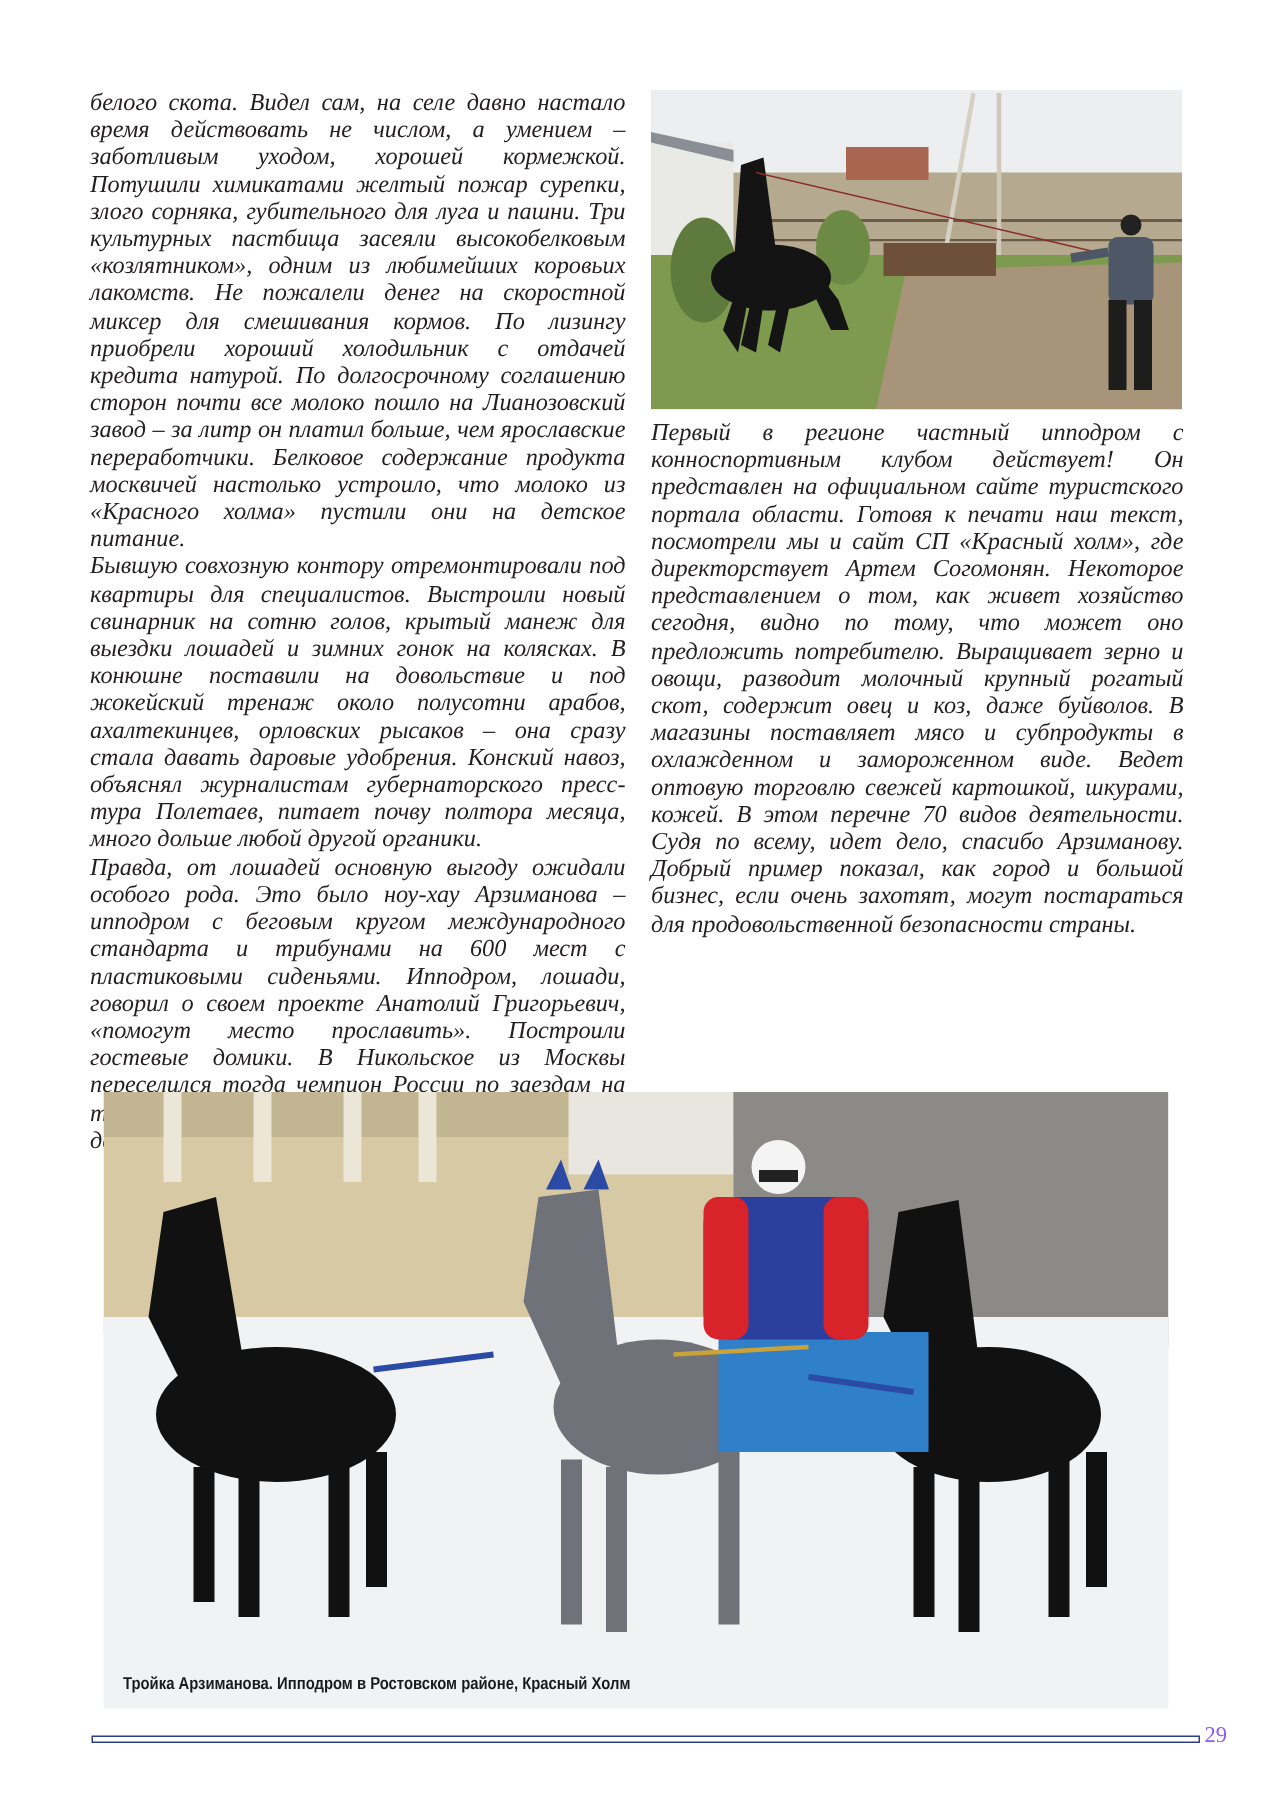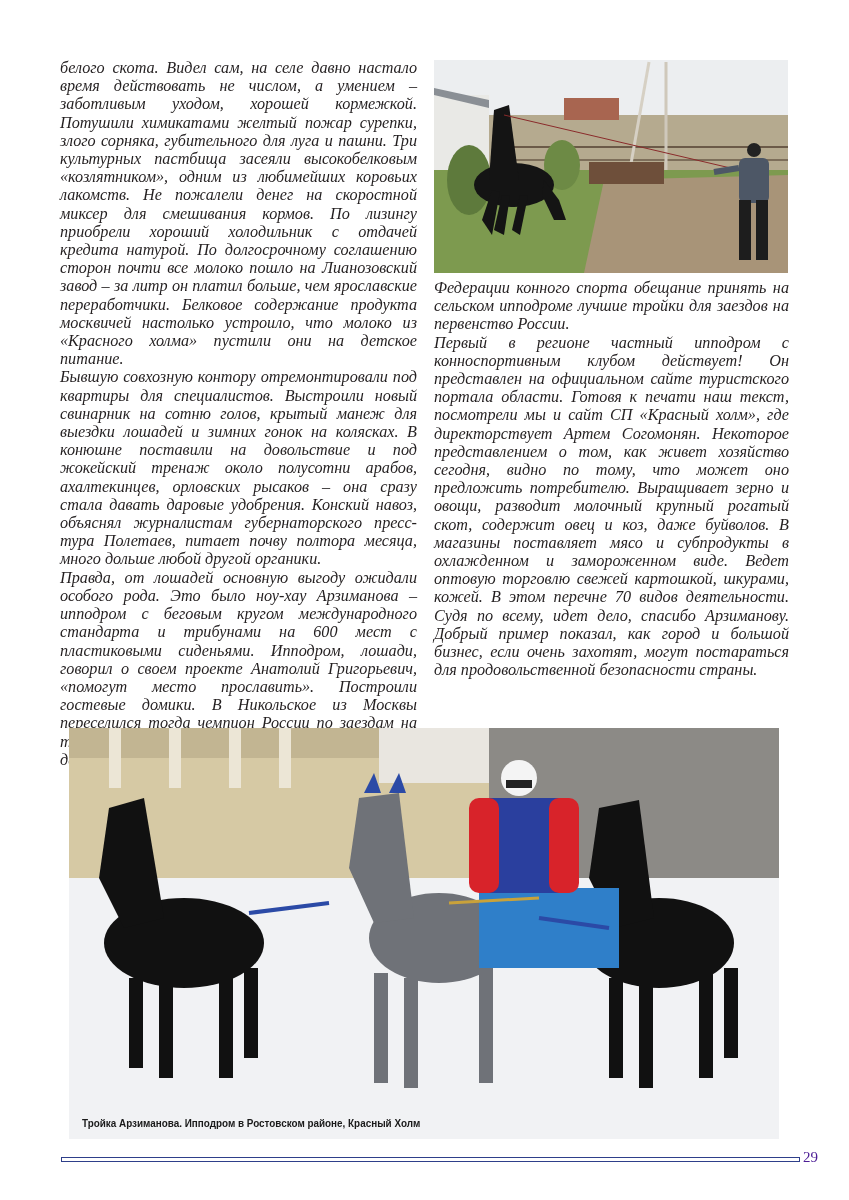"Федерации конного спорта обещание" p { html: <p>Федерации конного спорта обещание принять на сельском ипподроме лучшие тройки для заездов на первенство России.</p> -> none }
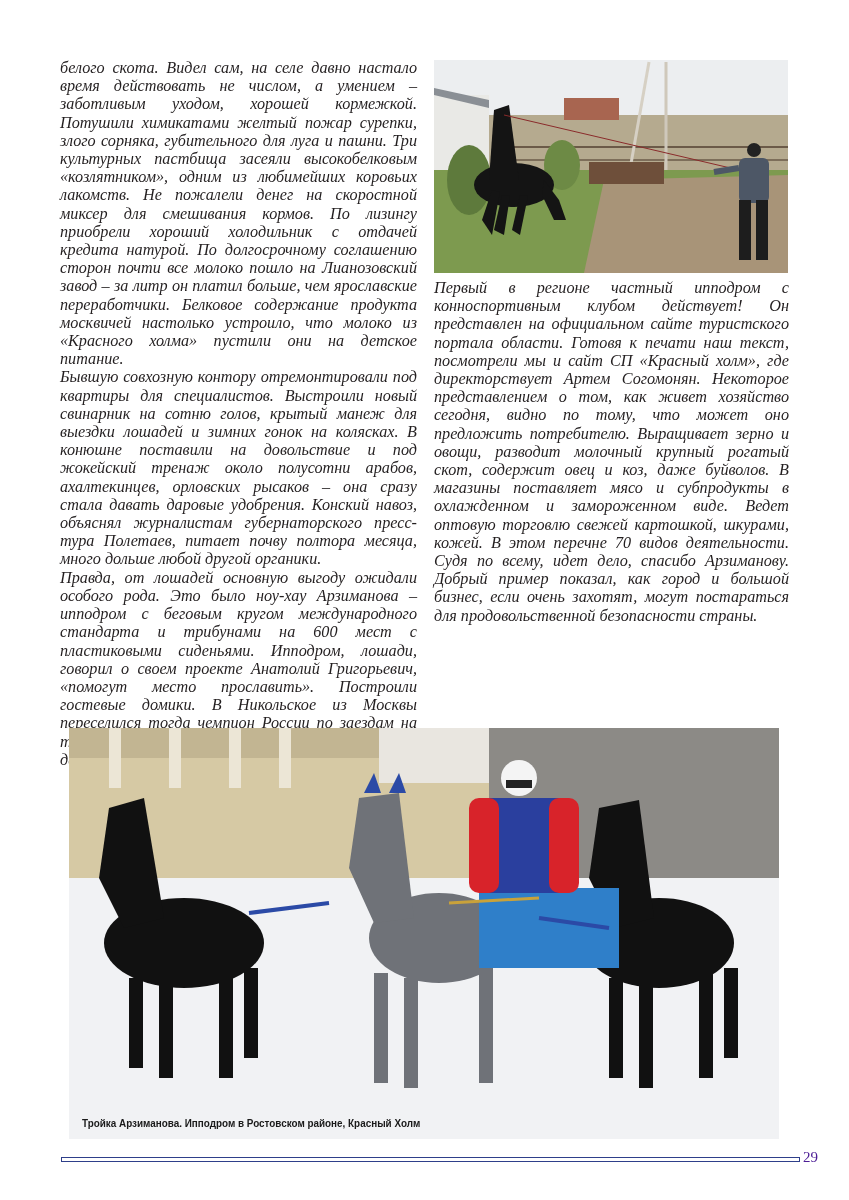"29" .page-num { color: #4c1d95 -> #8b5cf6 }
